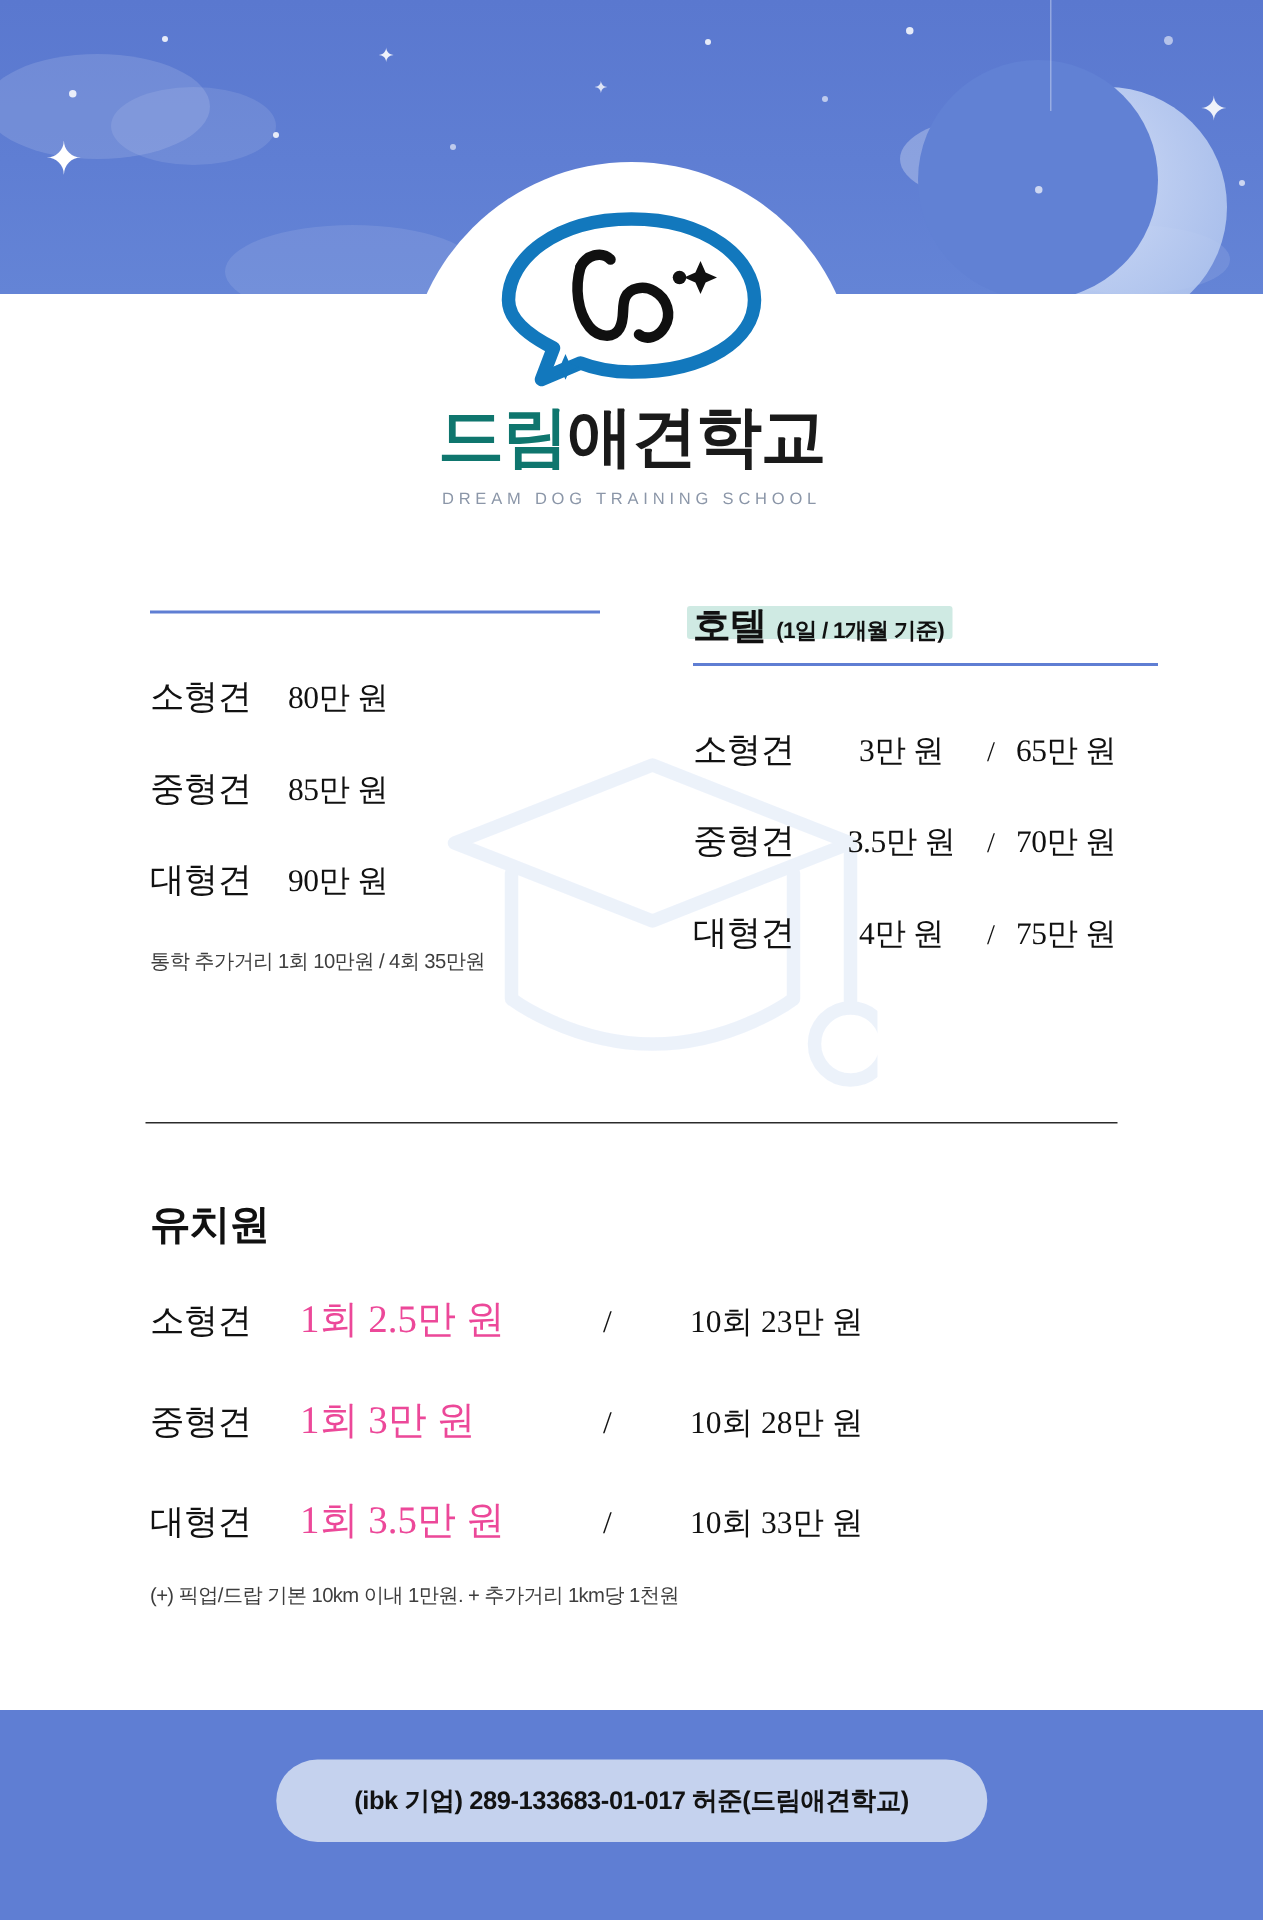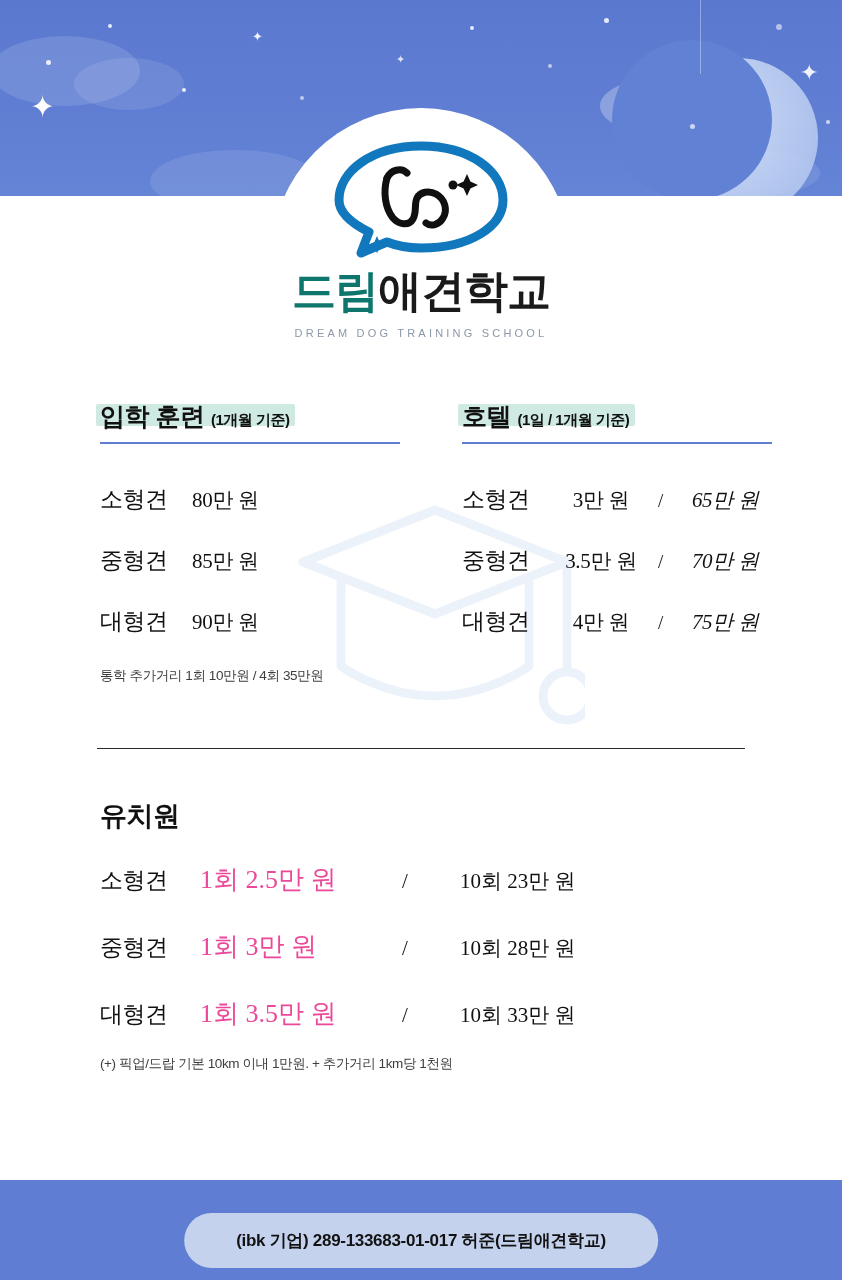"입학 훈련 (1개월 기준)" div.section-head { html: <div> <span></span> <span> <span>입학 훈련</span> <span>(1개월 기준)</span> </span> </div> -> none }
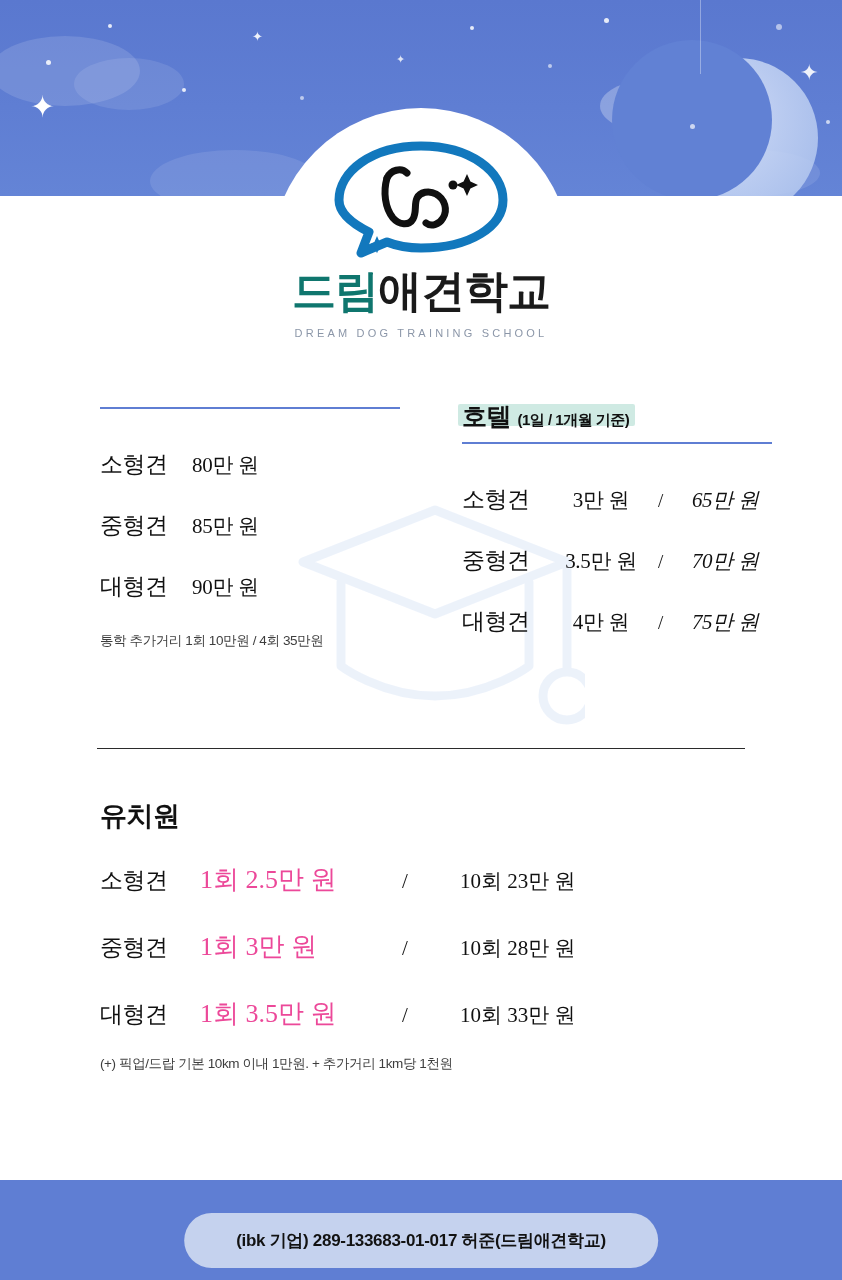"65만 원" .hrow .v2 { font-style: italic -> none; text-align: center -> left }
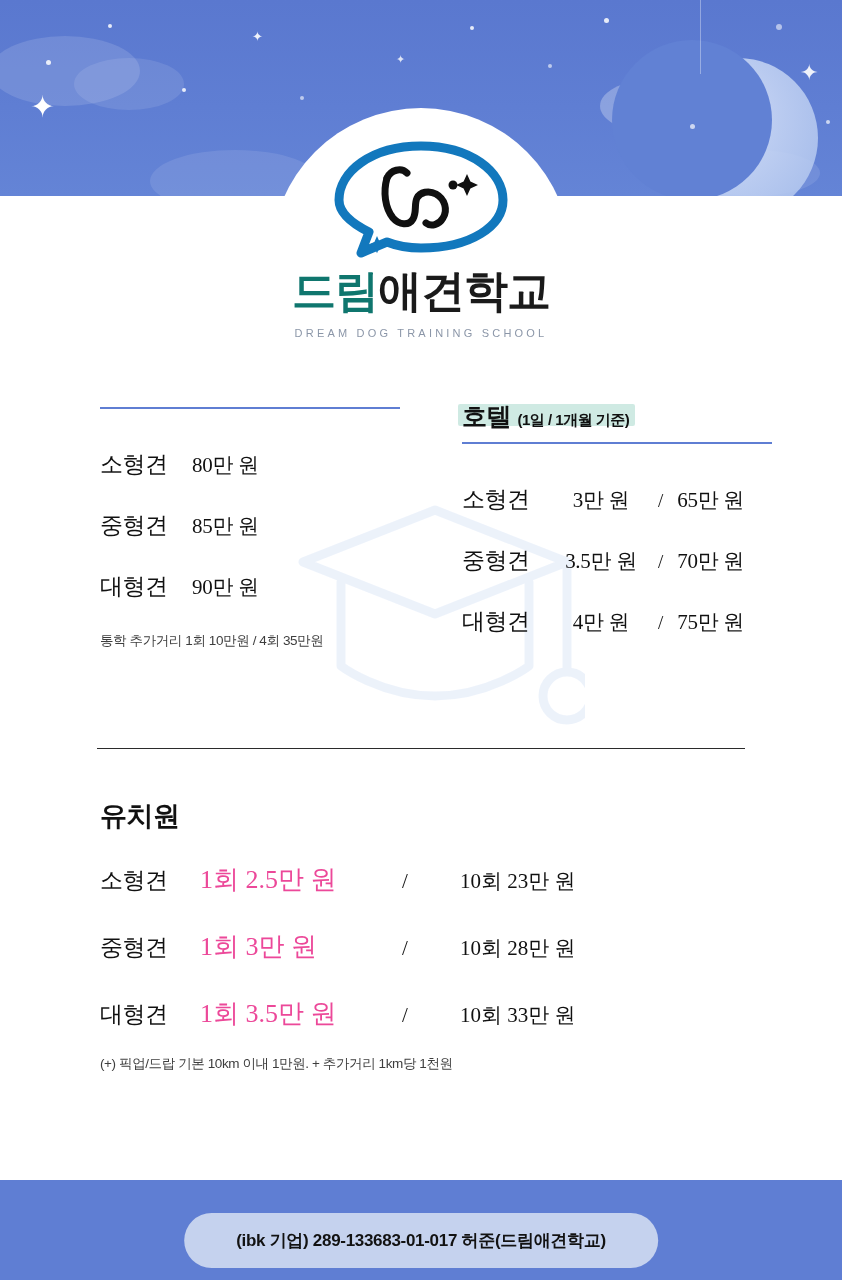"(ibk 기업) 289-133683-01-017 허준(드림애견학교)" .footer { height: 100px -> 140px }
